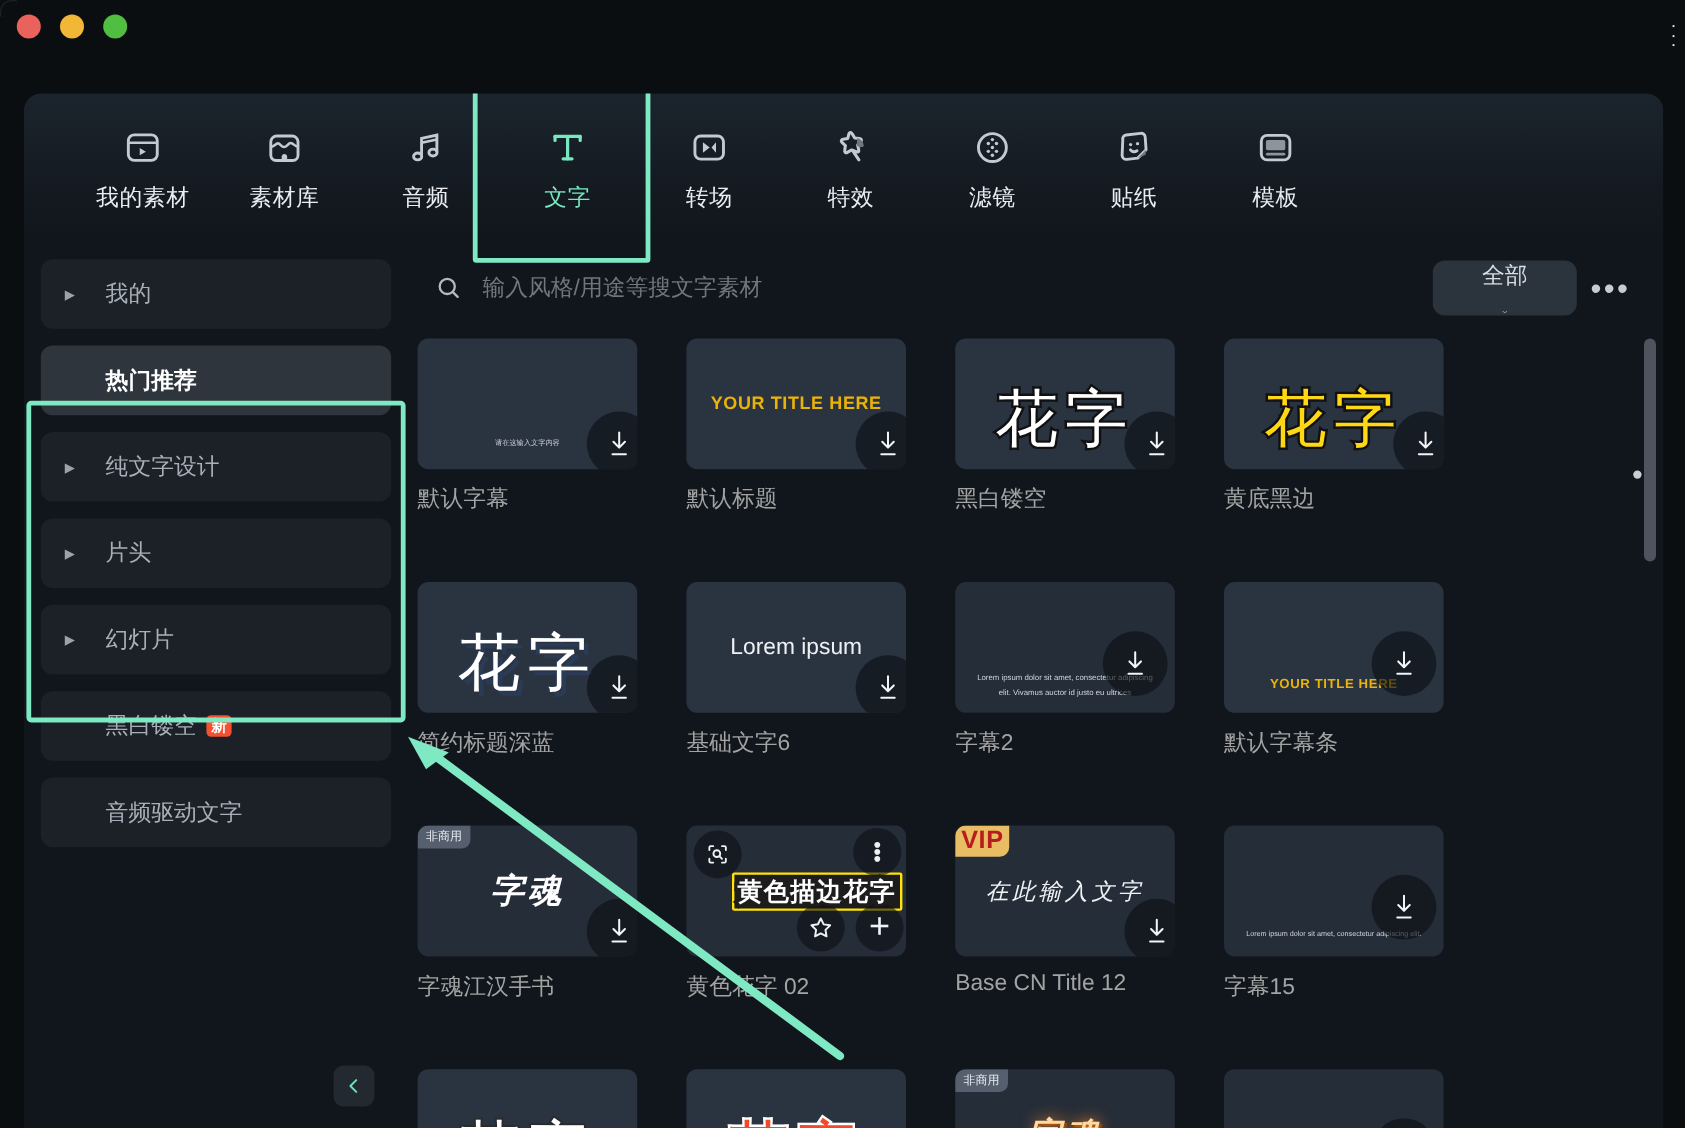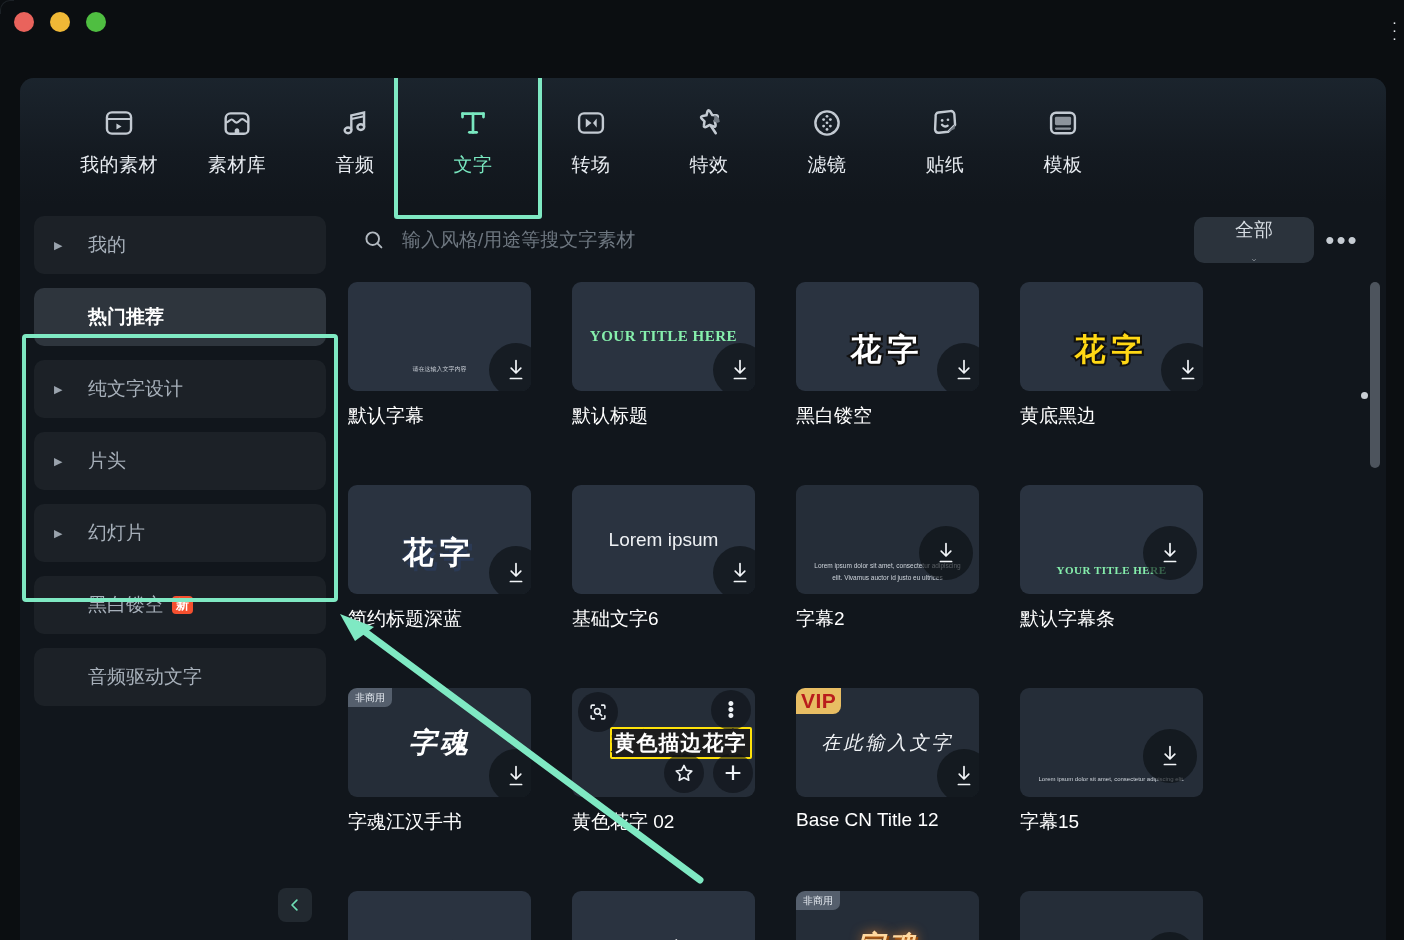"YOUR TITLE HERE" .t-yourtitle { color: #86efac -> #eab308; font-family: Liberation Serif, serif -> Liberation Sans, sans-serif }
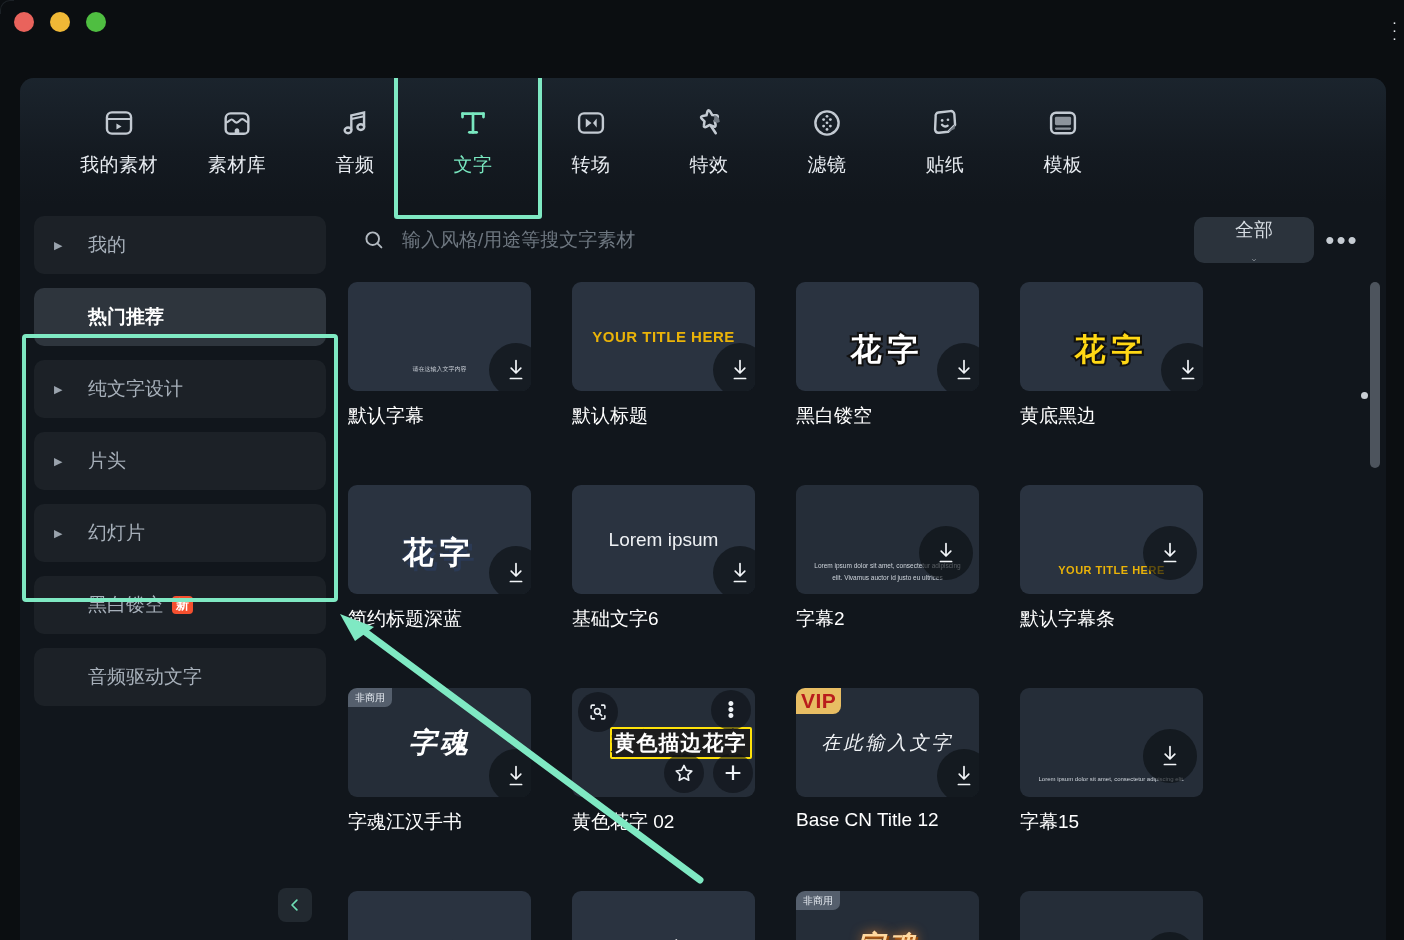"花字" .huazi { font-size: 31px -> 52px; font-weight: bold -> normal }
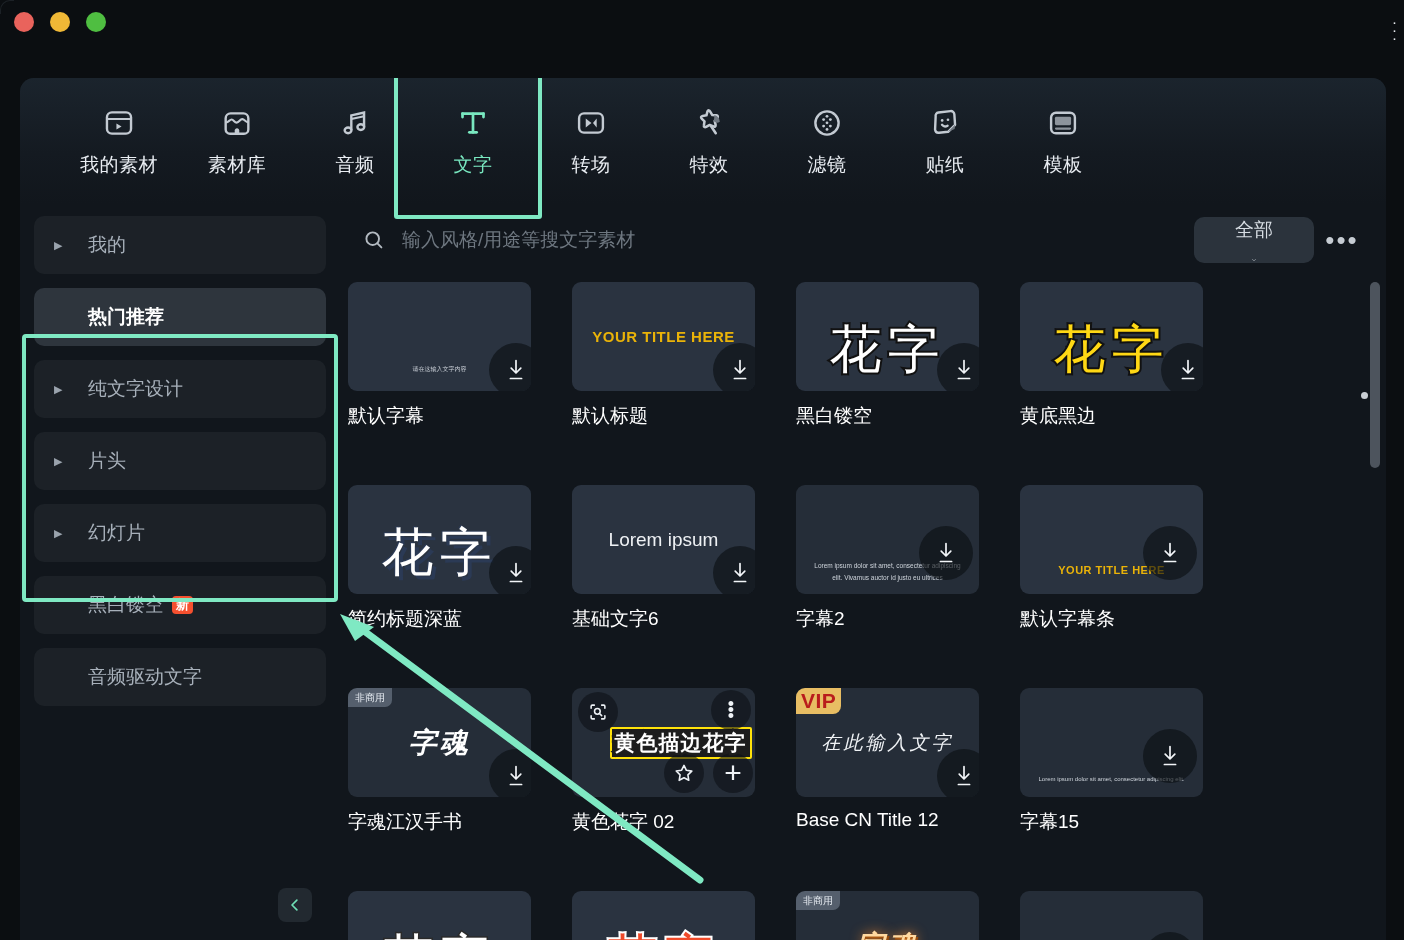"默认字幕" .caption { color: #ffffff -> #a3a3a3 }
